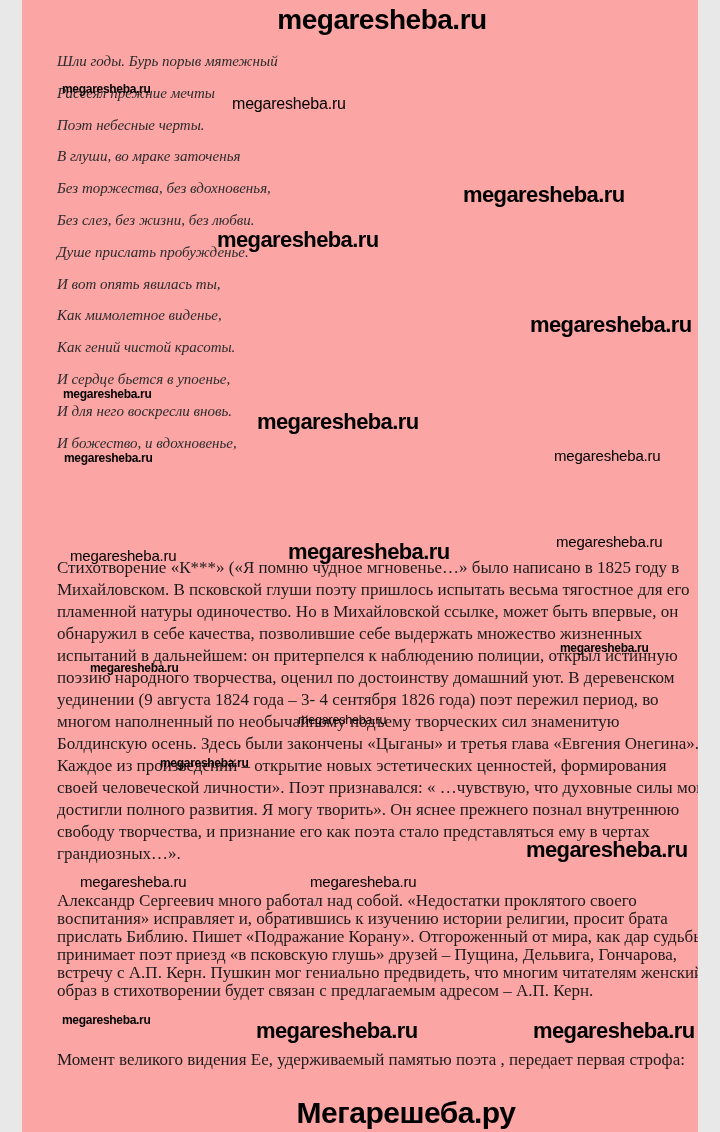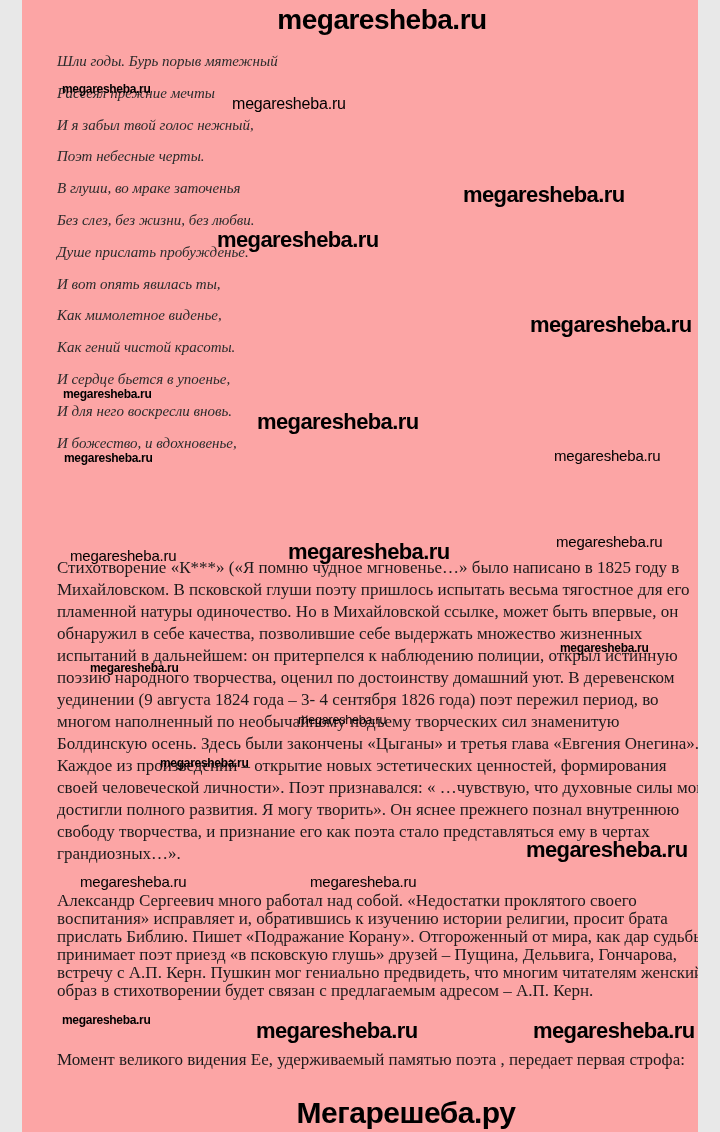"И я забыл твой голос" div.poem-line { html: <div>И я забыл твой голос нежный,</div> -> none }
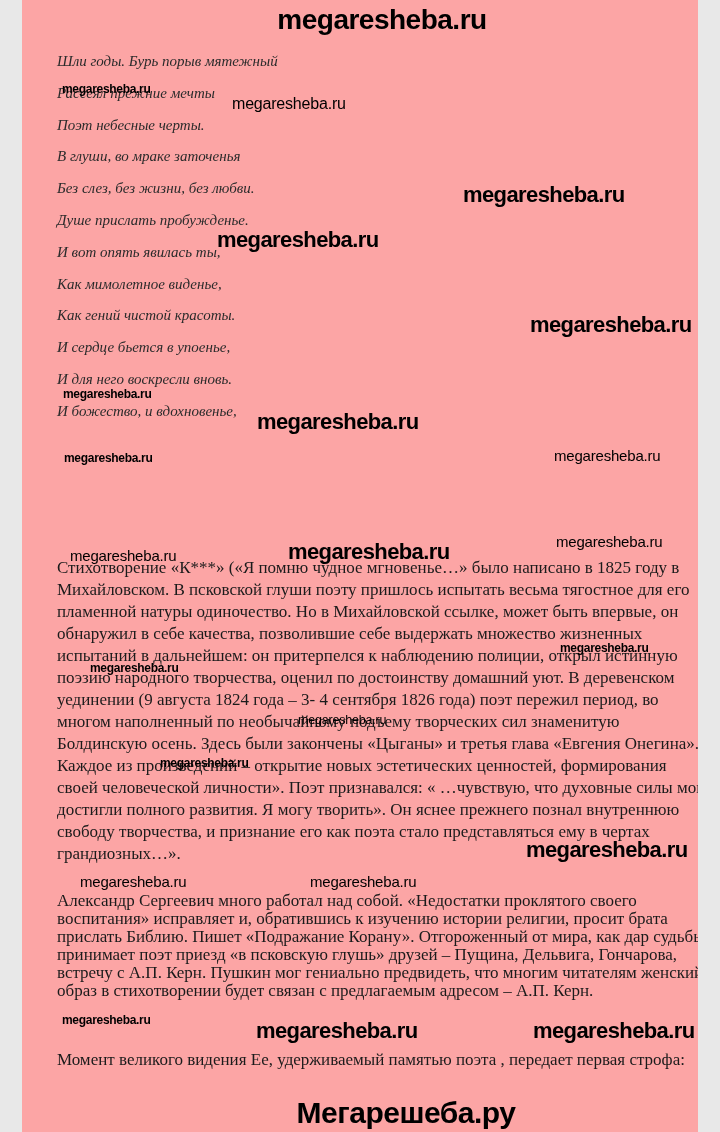"Без торжества, без вдохновенья," div.poem-line { html: none -> <div>Без торжества, без вдохновенья,</div> }
